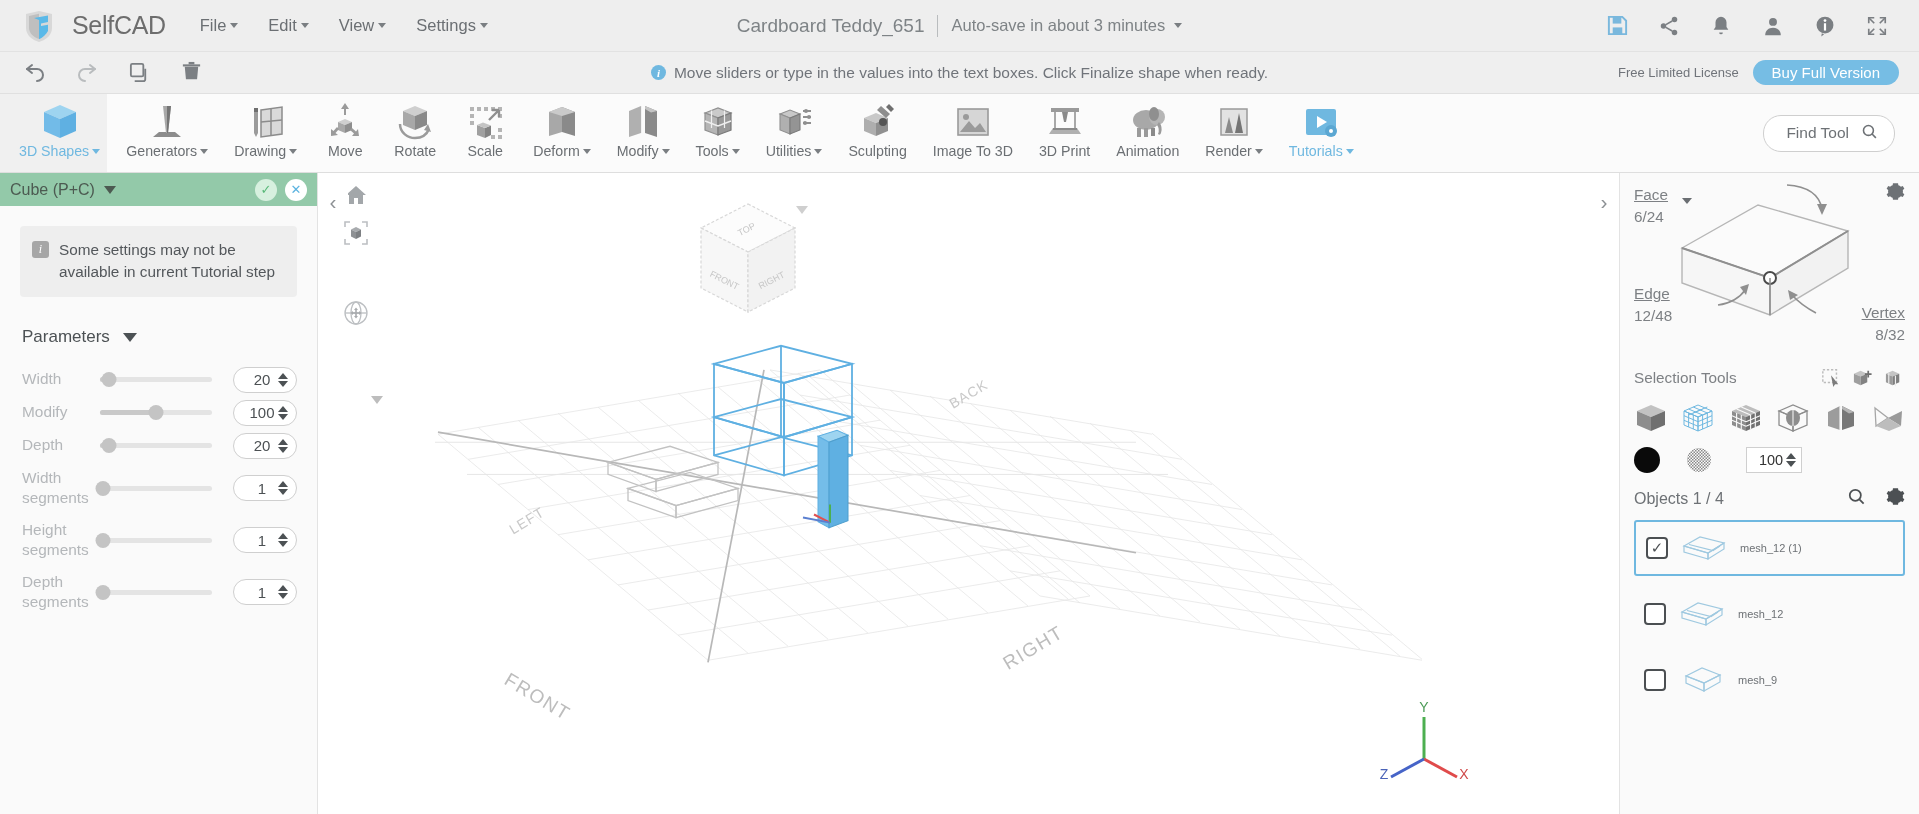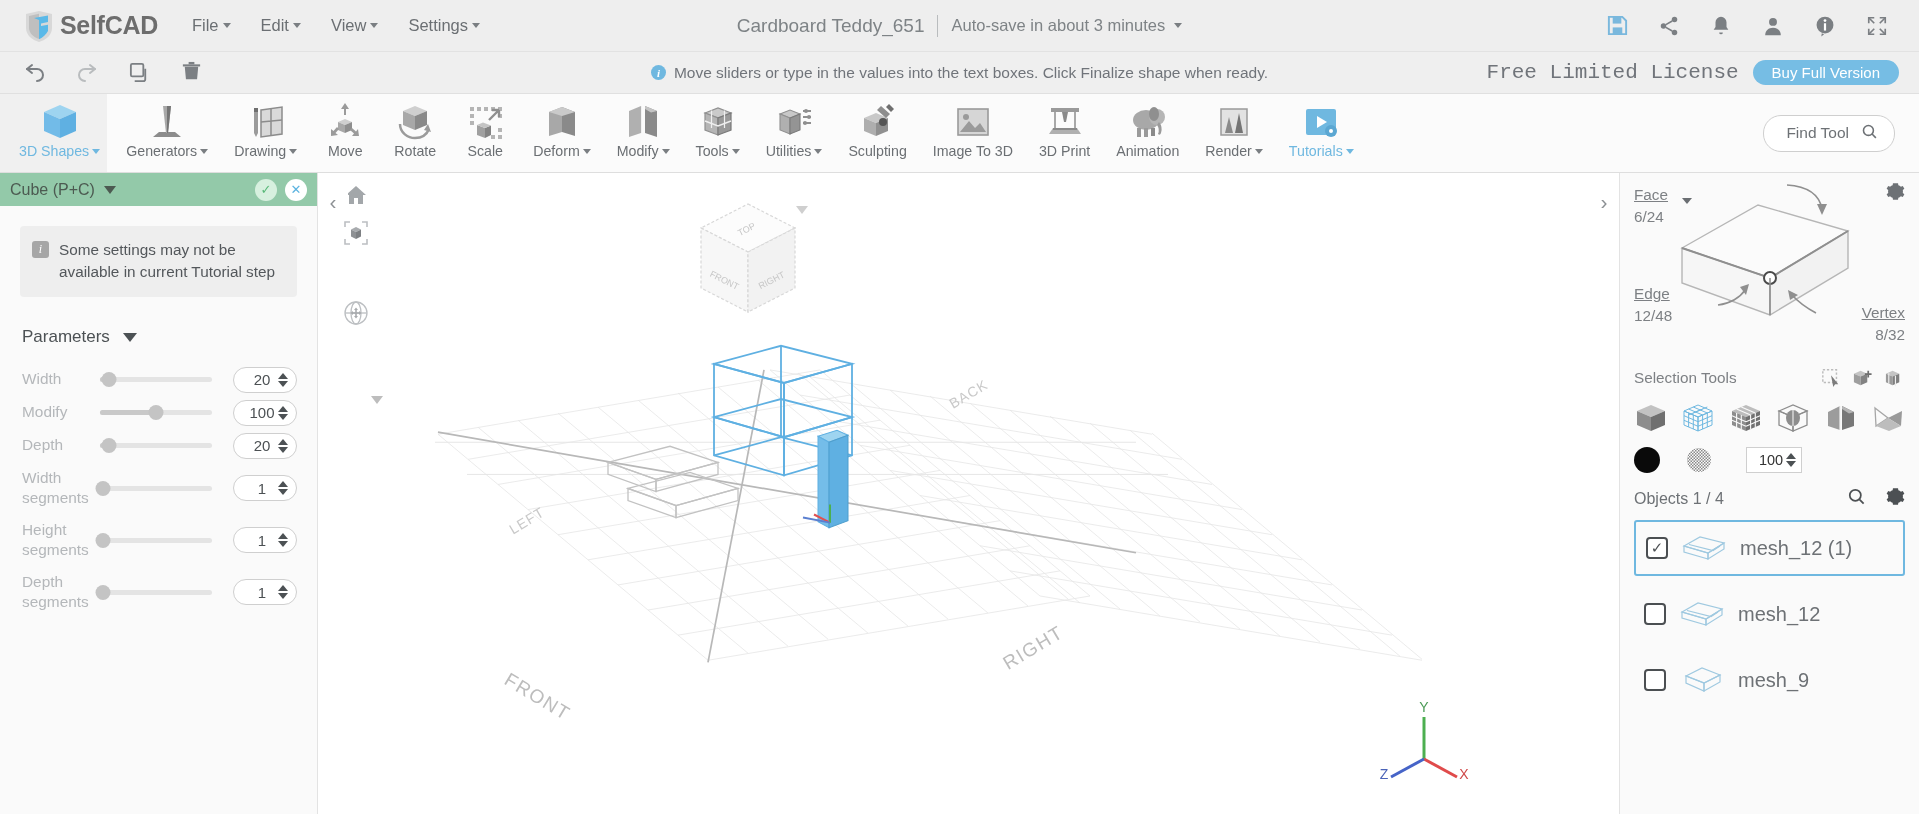"SelfCAD" .logo-text { font-weight: bold -> none; margin-left: 4px -> 16px }
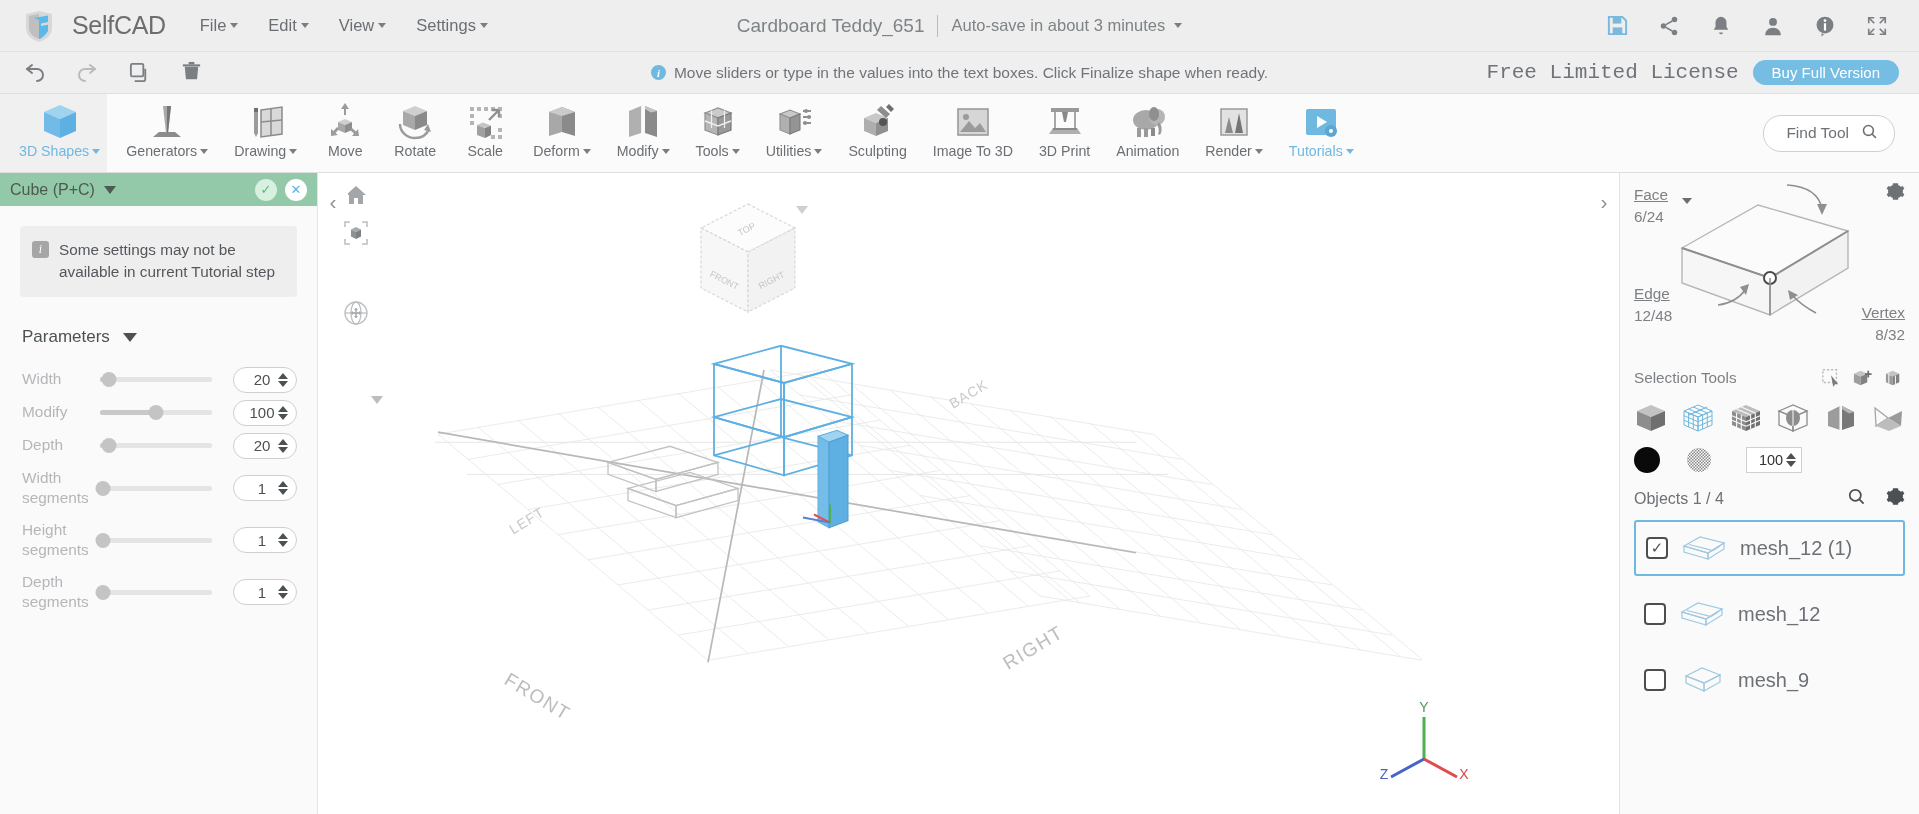"Free Limited License" .license-text { font-family: Liberation Mono, monospace -> none; font-size: 21px -> 13px }
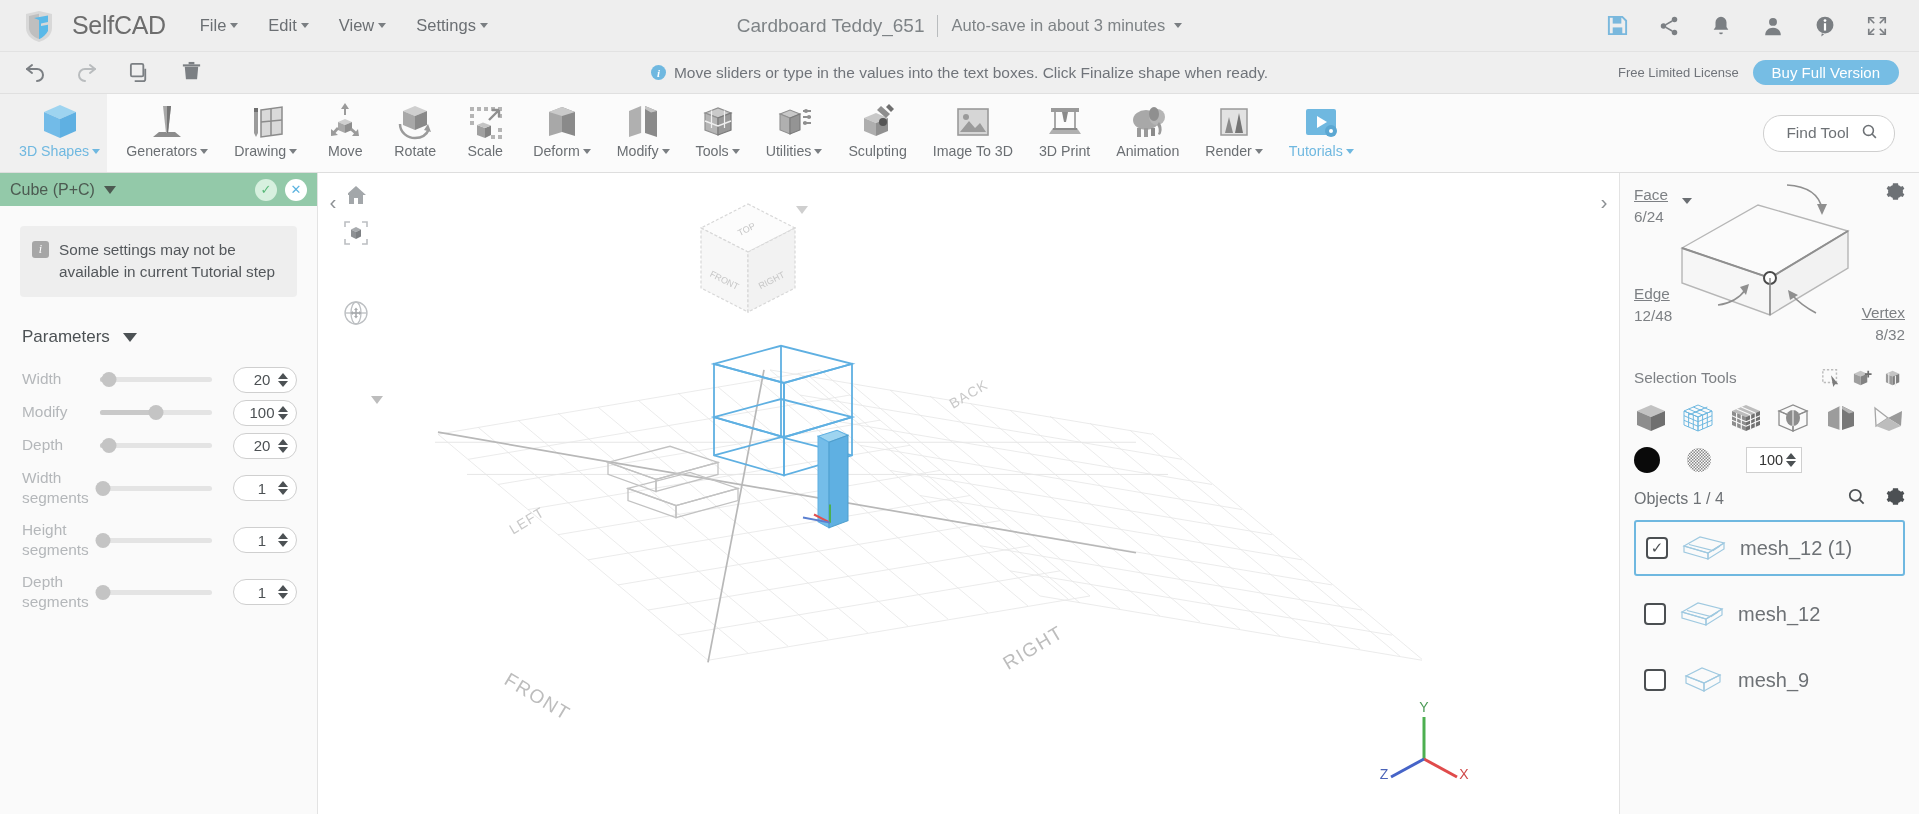"mesh_12 (1)" .objname { font-size: 20px -> 11px }
